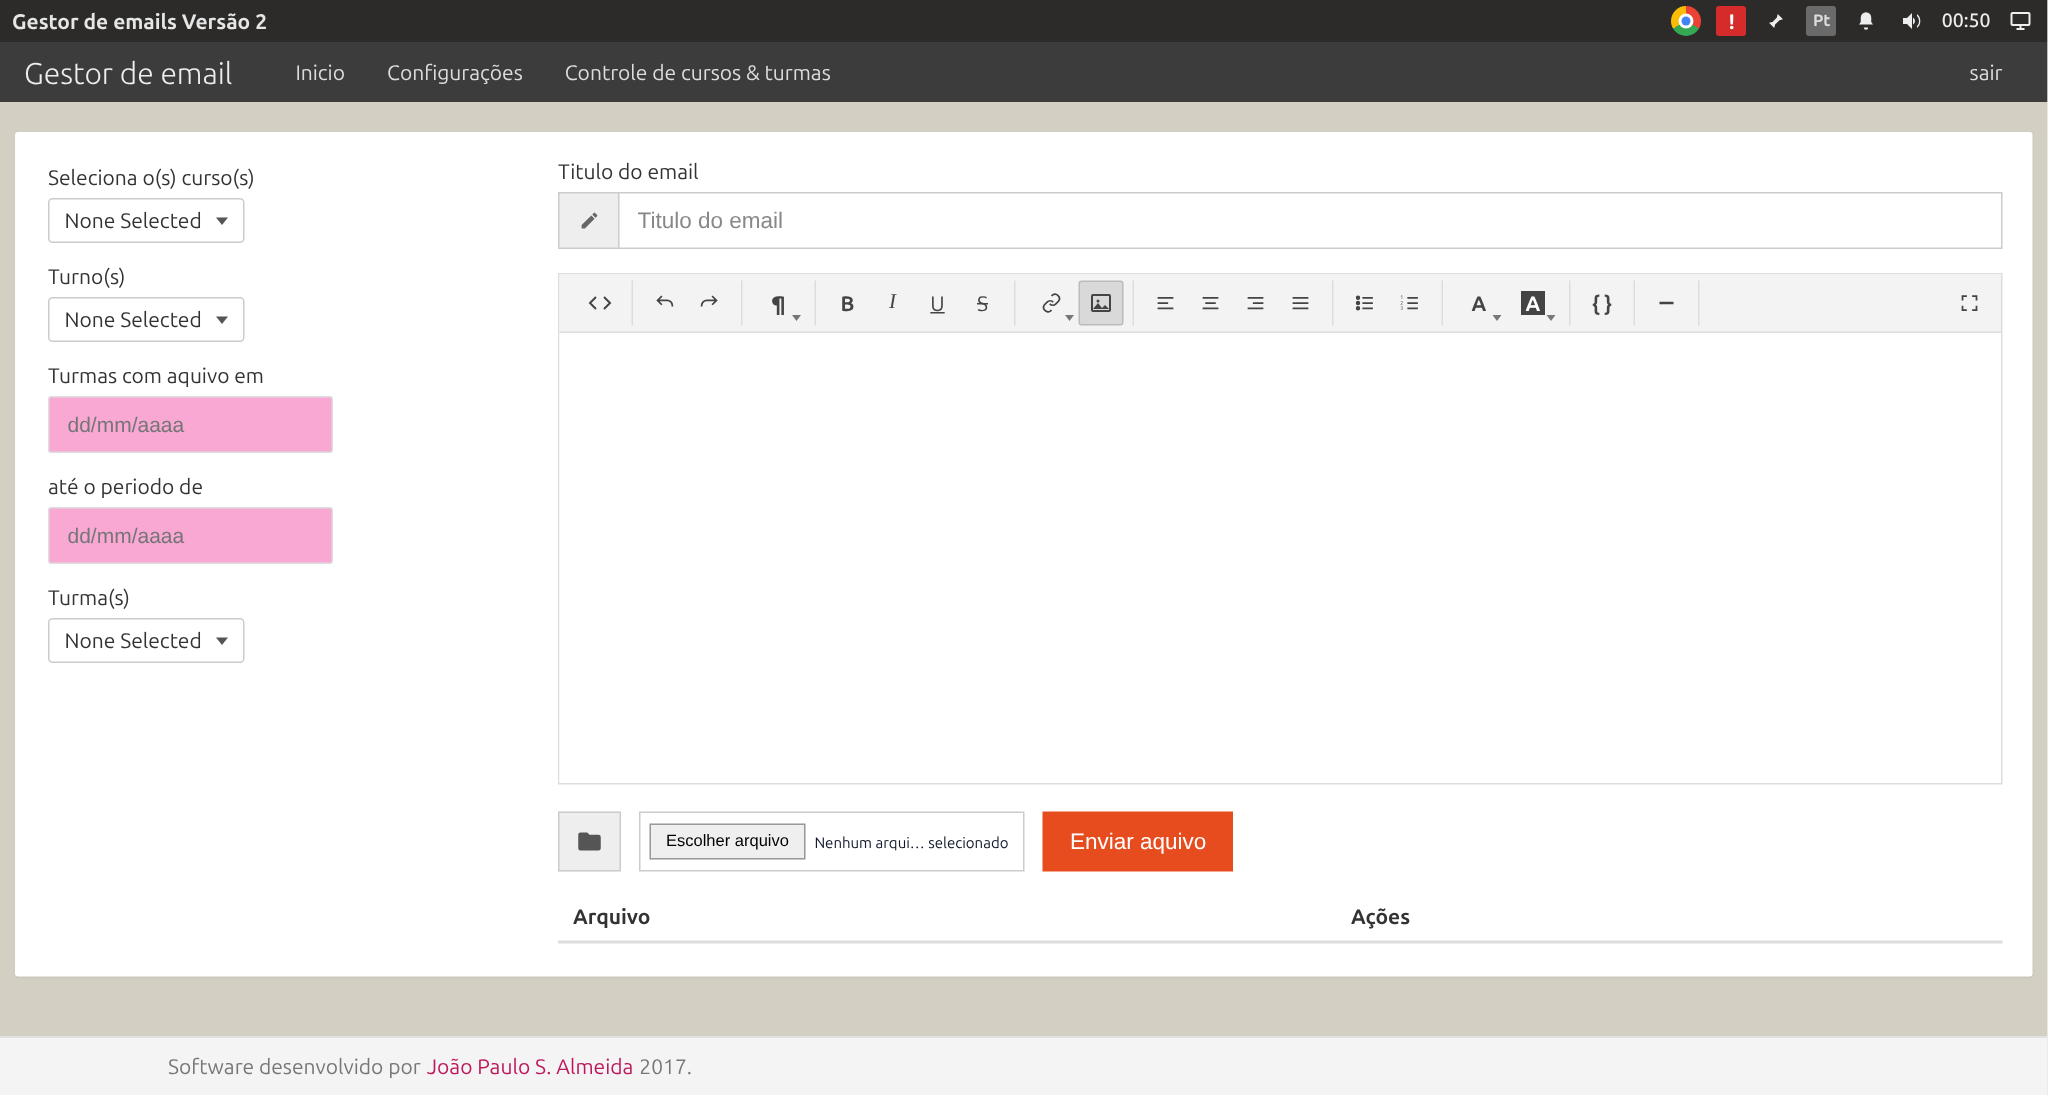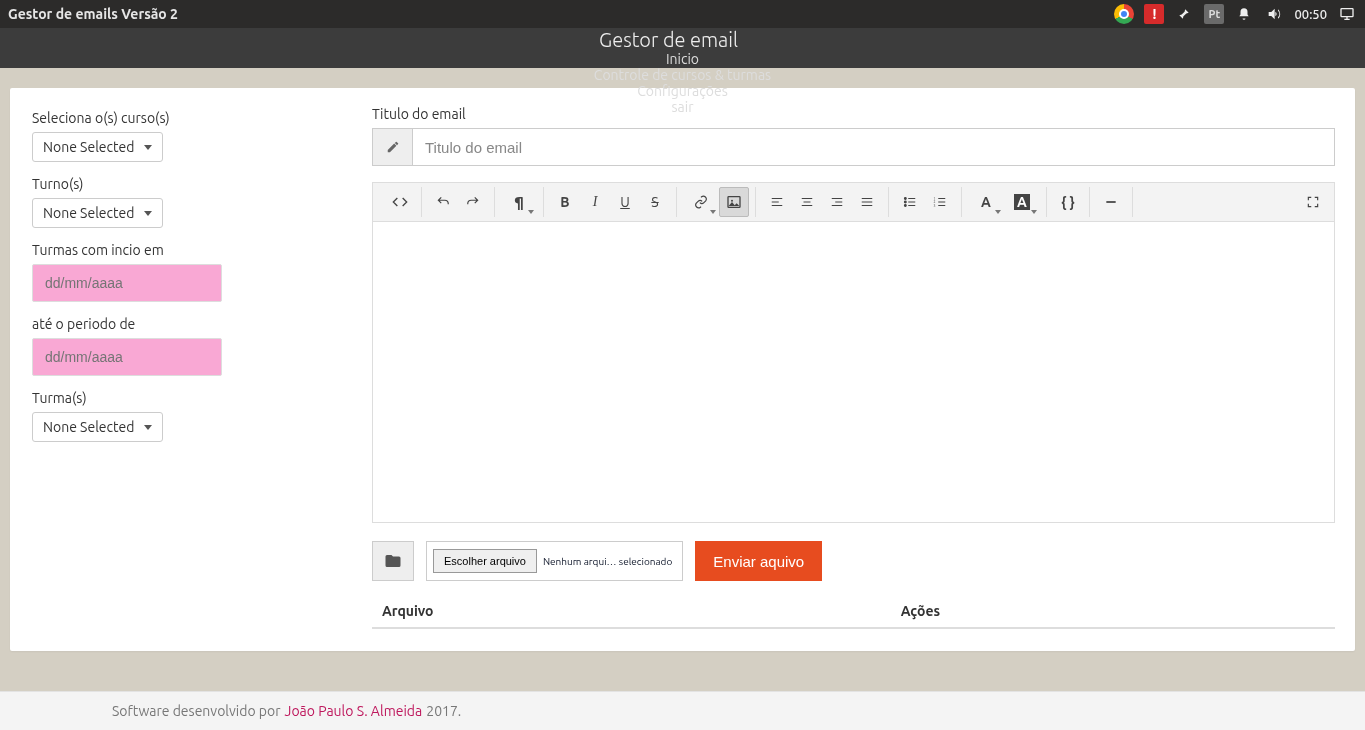"Gestor de email" .app-nav { flex-direction: column -> none; padding: 0 16px -> 12px 16px }
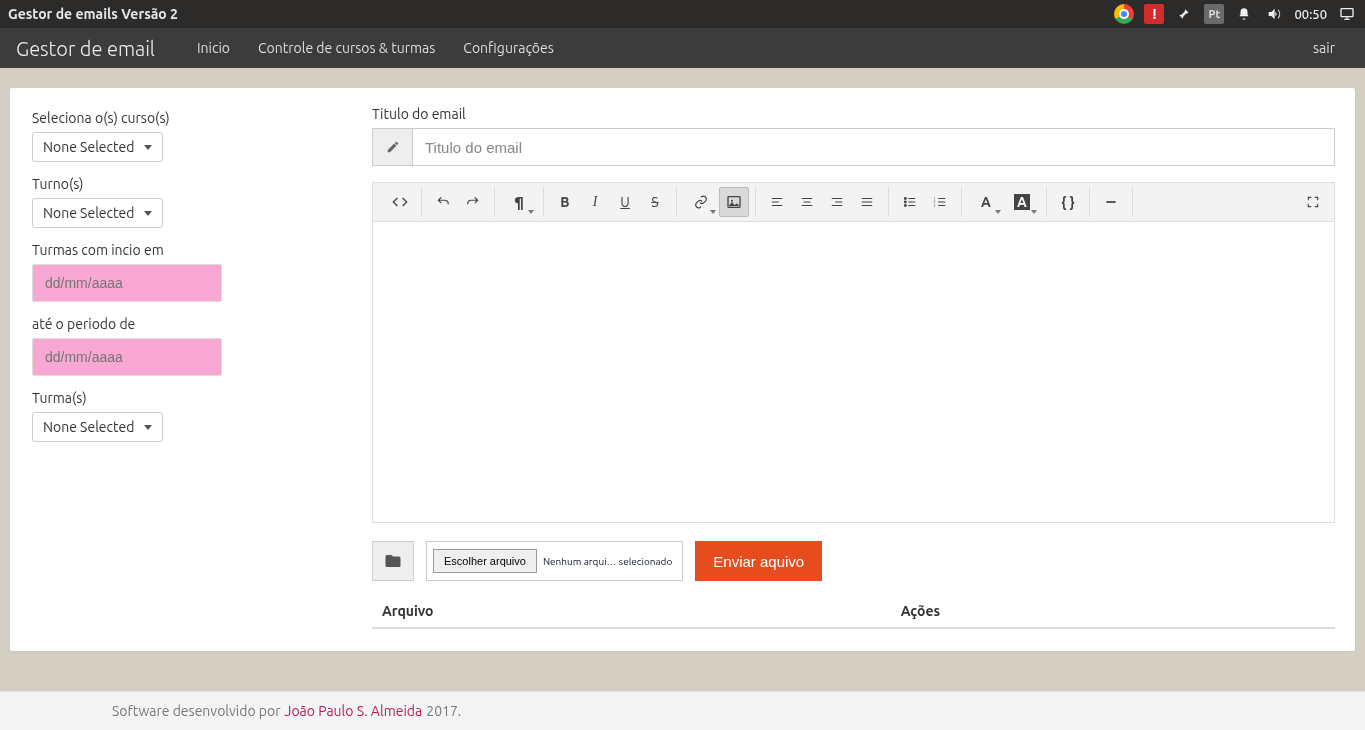"Controle de cursos & turmas" div.nav-link { order: before "Configurações" -> after "Configurações" }
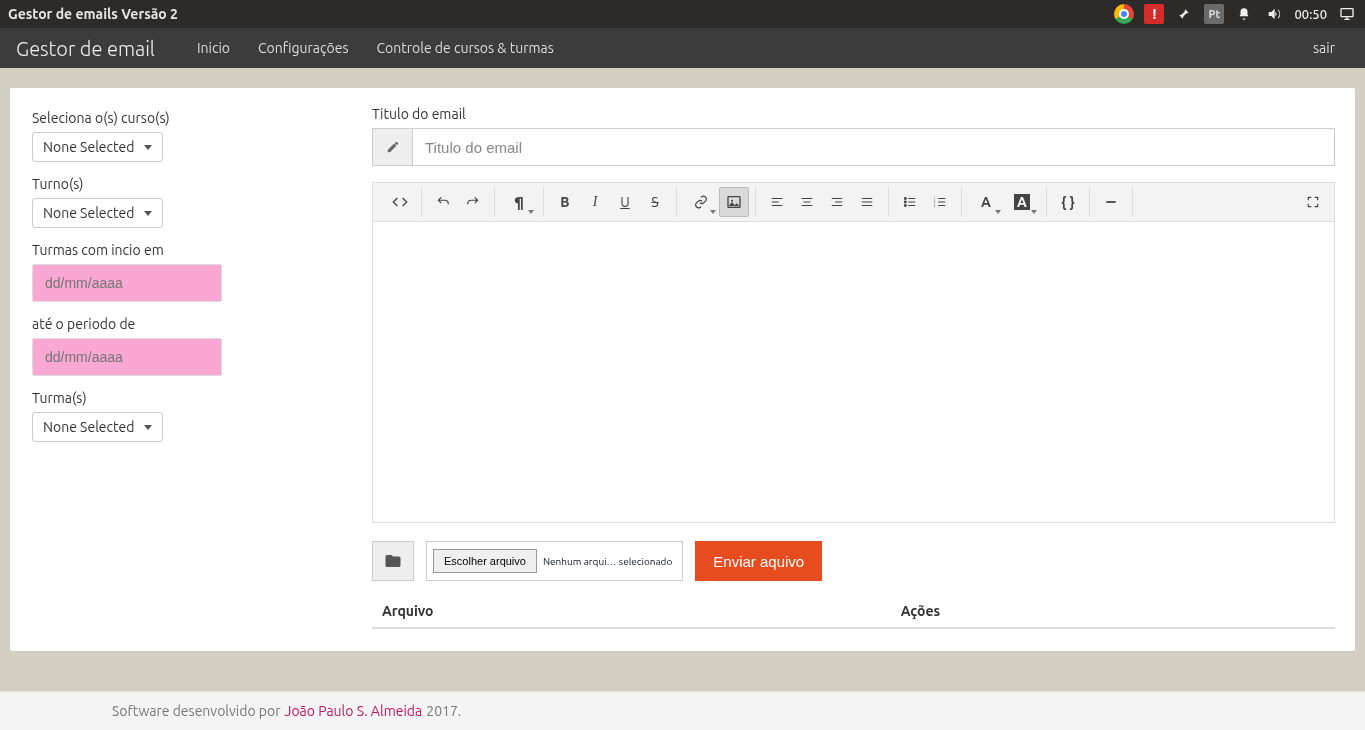"Turmas com incio em" label.form-label { text: incio -> aquivo }
